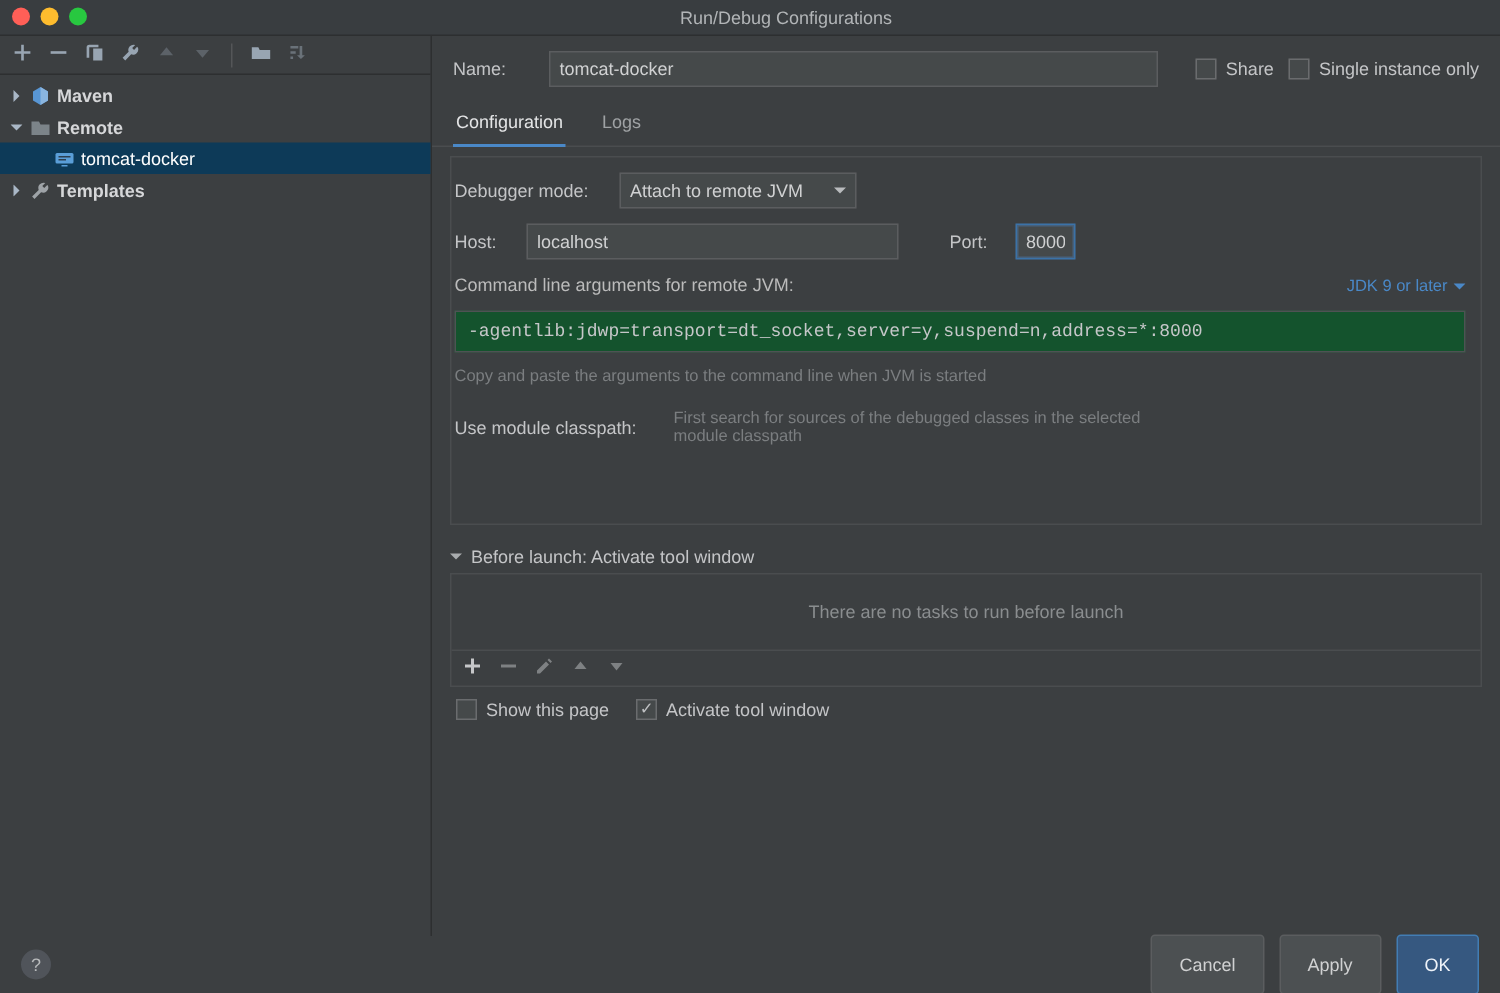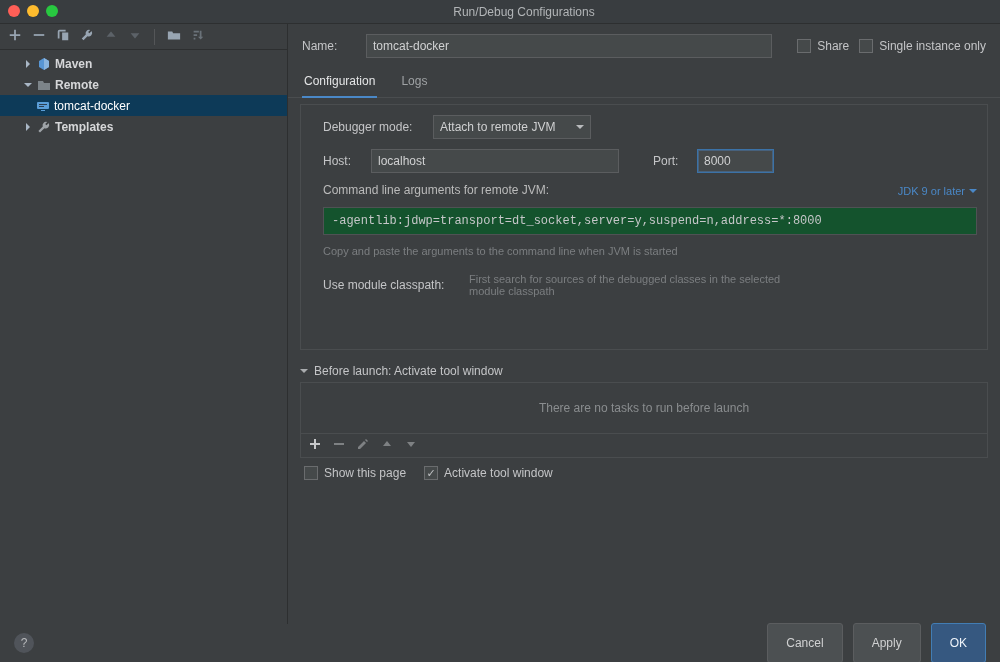"Maven" .tree-row { padding-left: 23px -> 6px }
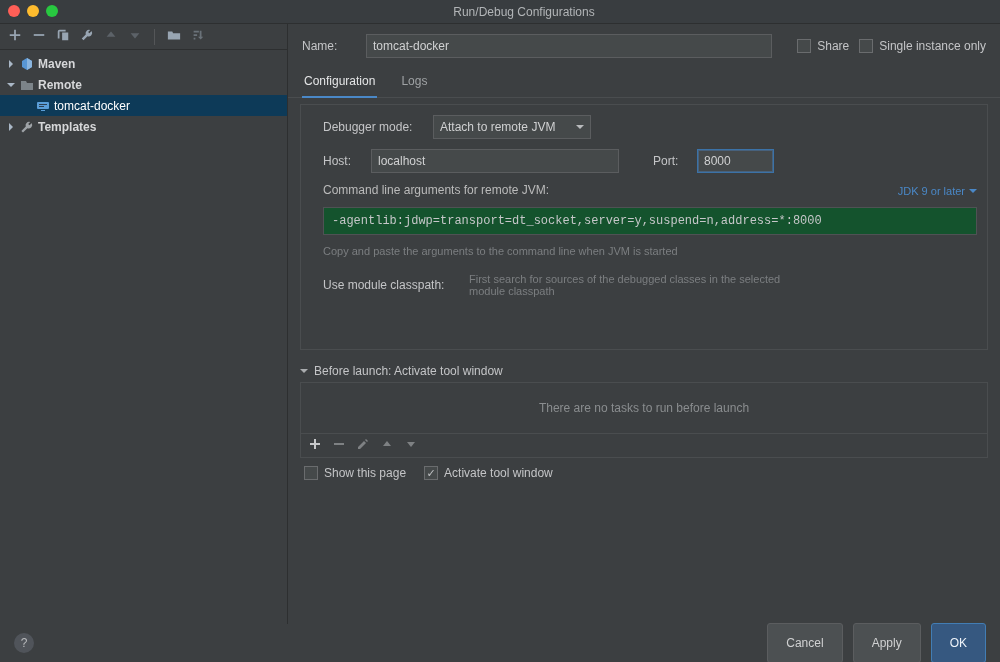"Debugger mode:" .panel { padding: 10px 10px 12px 22px -> 10px 10px 12px 2px }
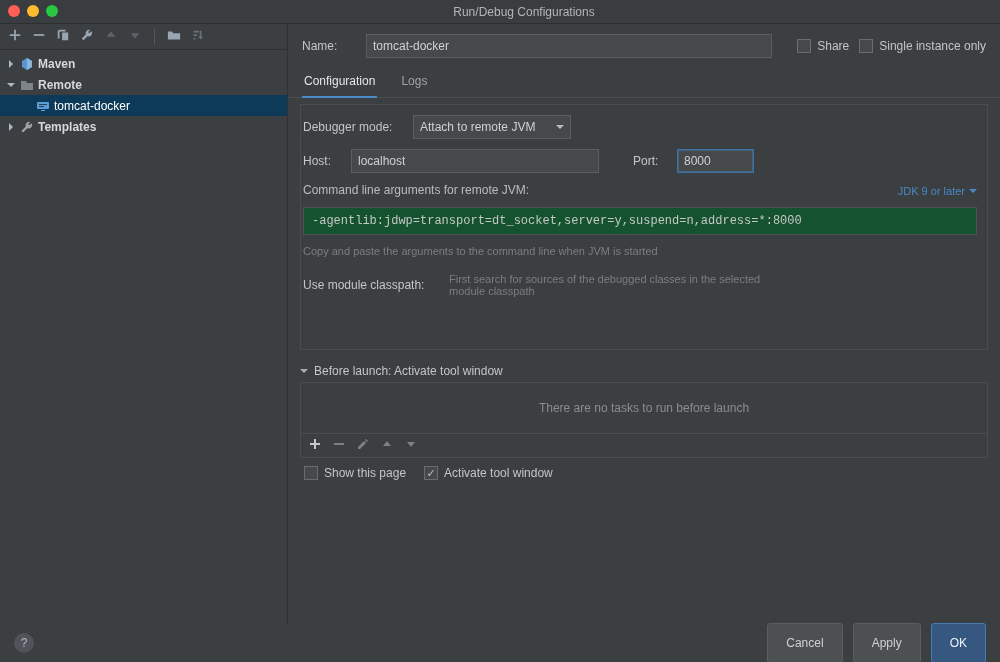"8000" .input-port { width: 77px -> 40px }
